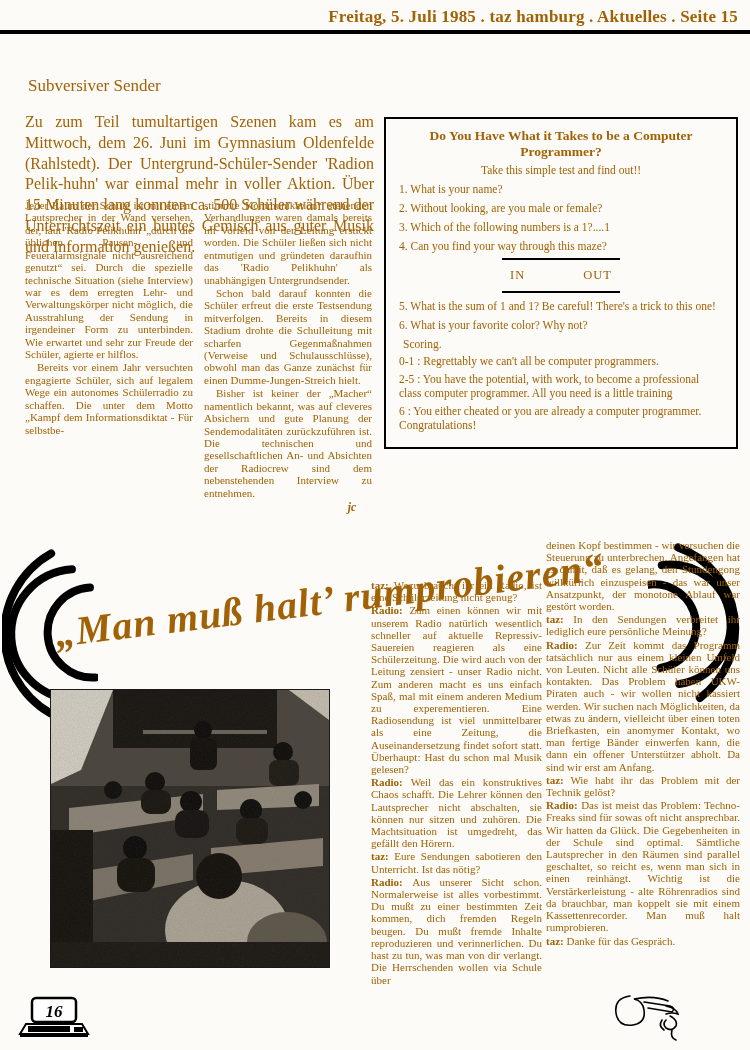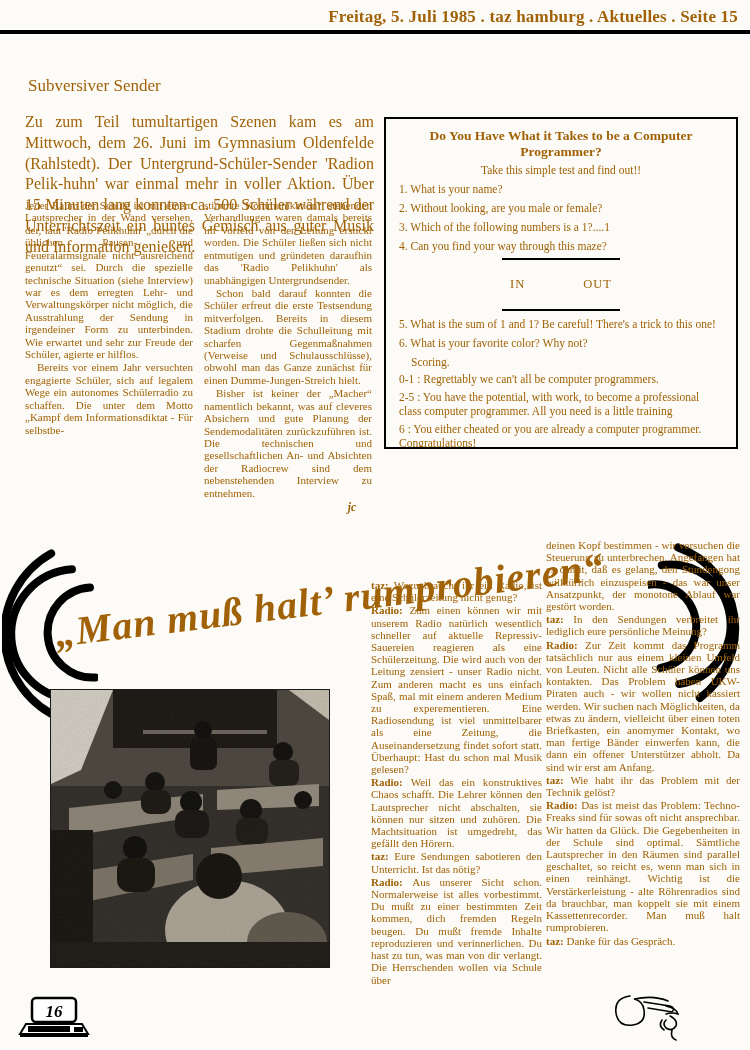"IN OUT" .maze-inner { padding: 17px 8px -> 8px 8px }
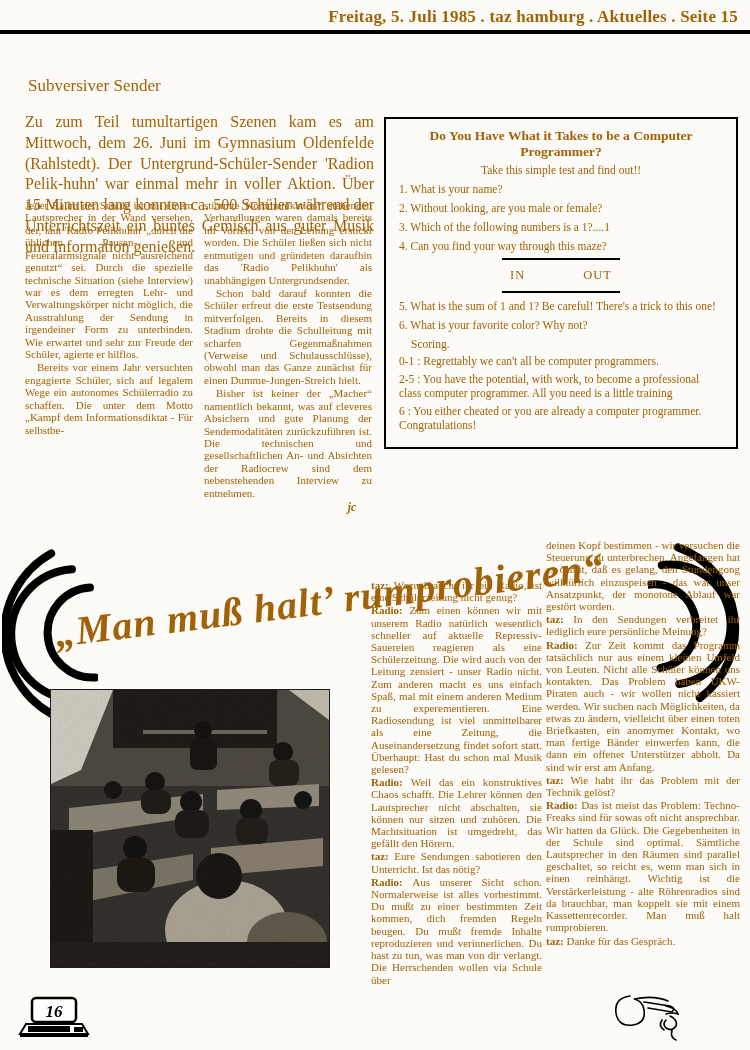"Scoring." .tb-scoring-title { margin: 2px 0 3px 12px -> 2px 0 3px 4px }
